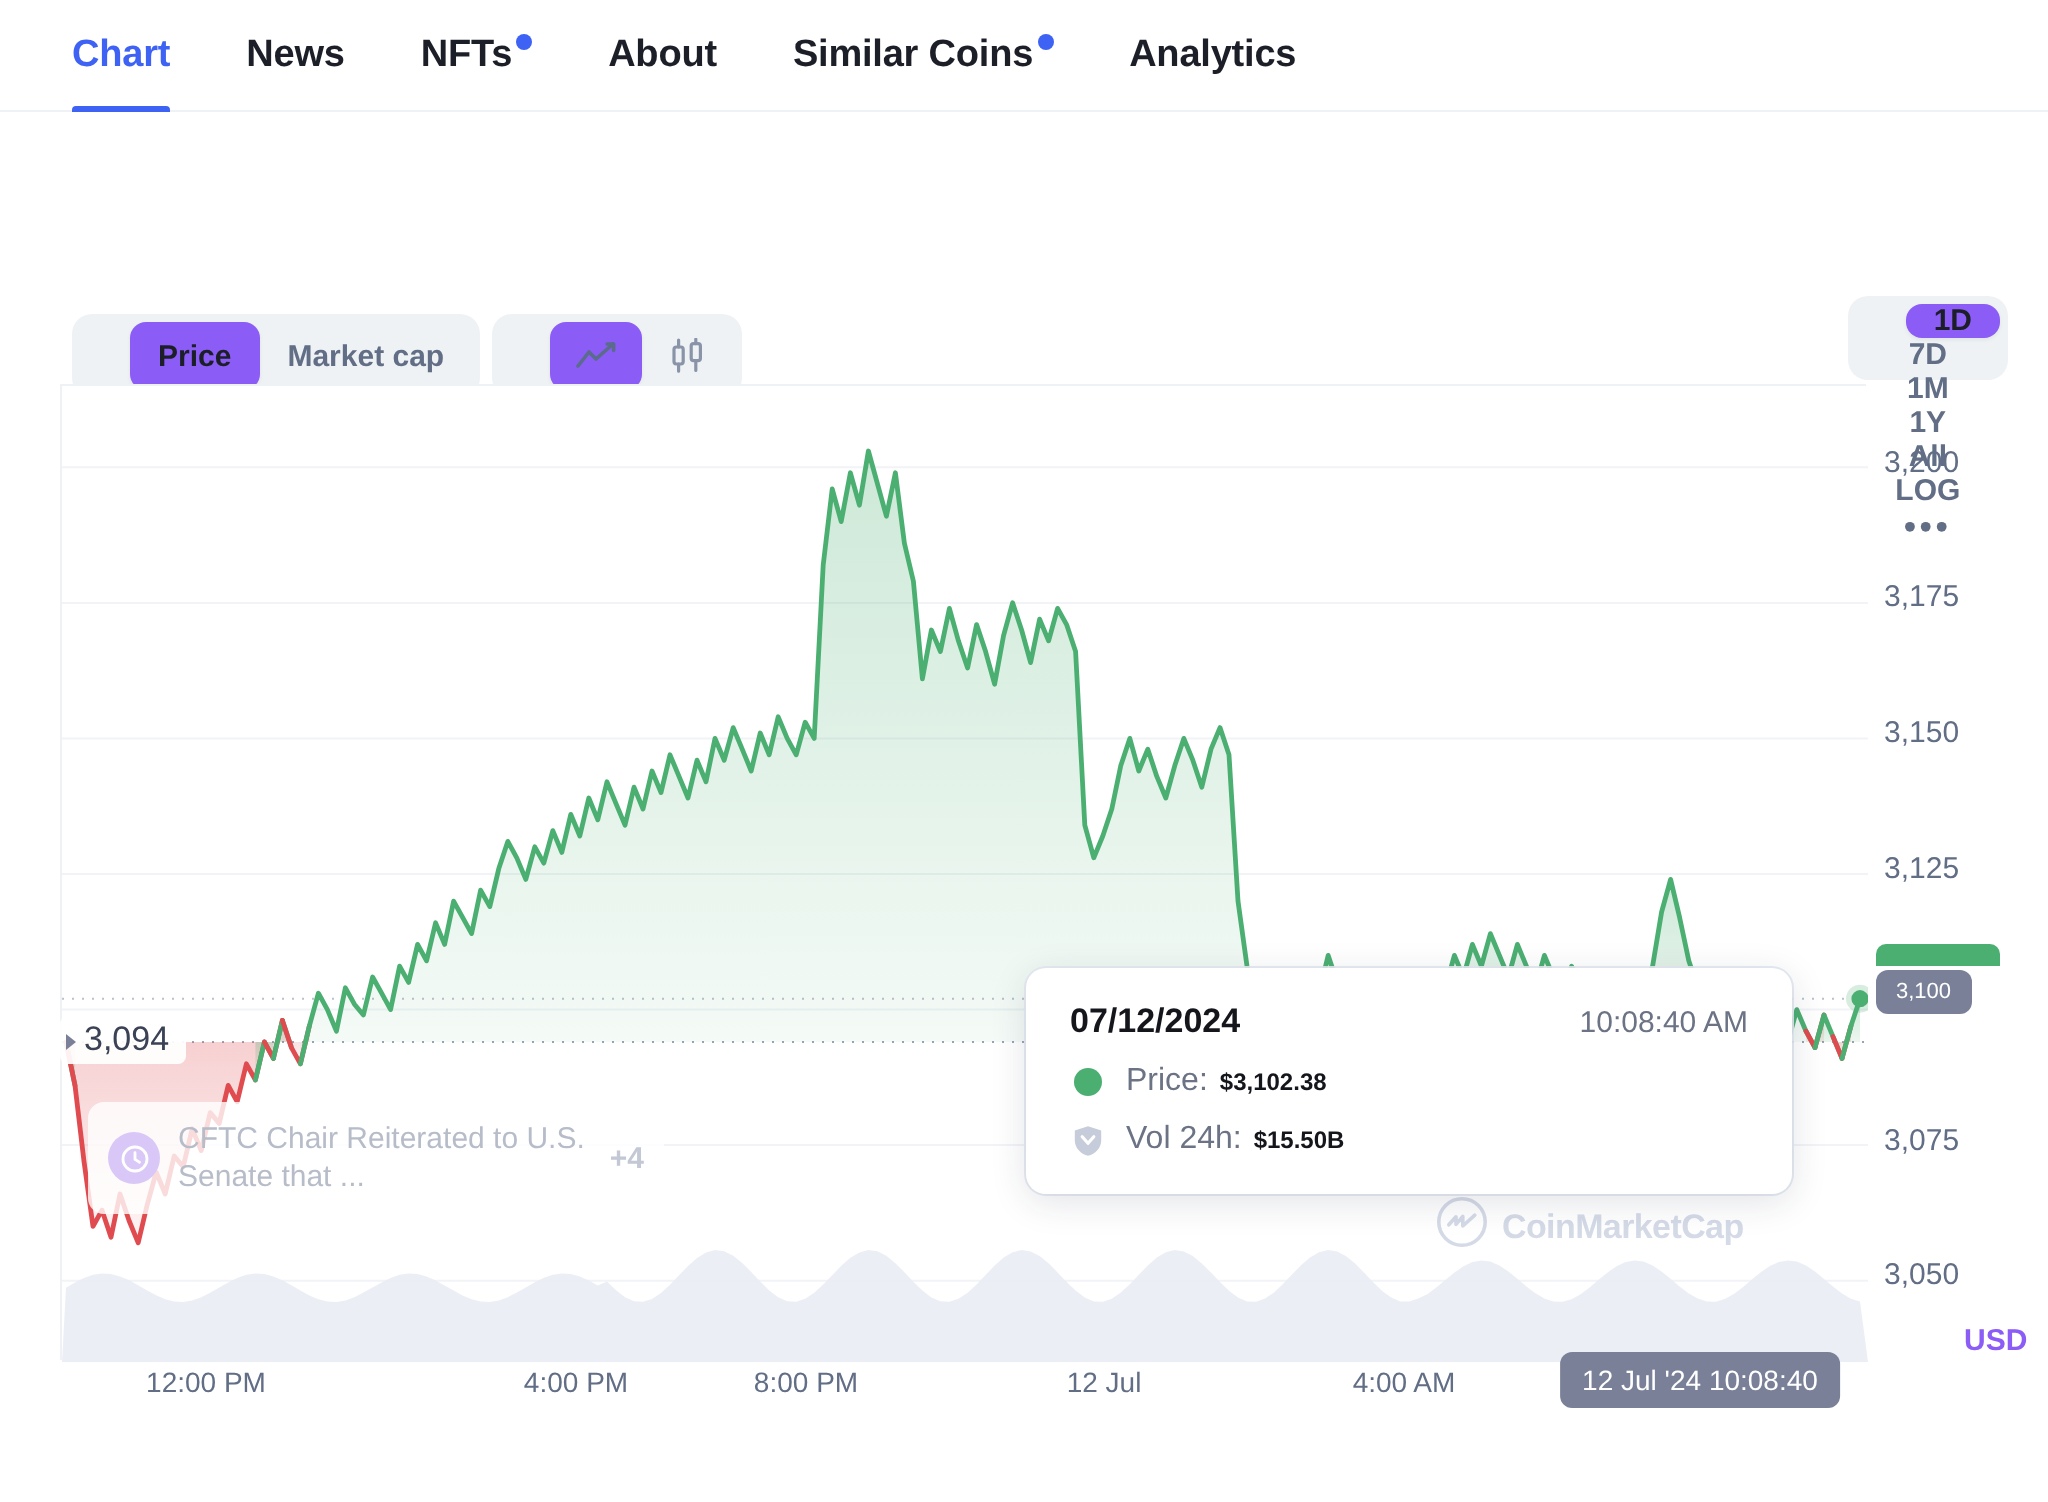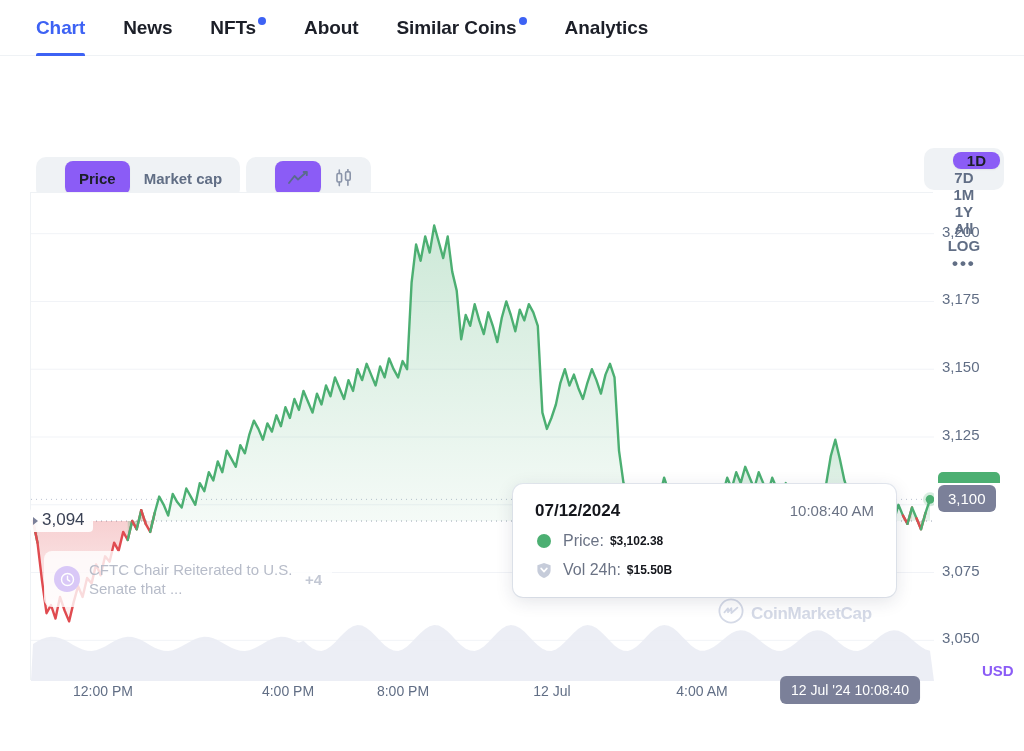"3,100" .ycur { font-size: 15px -> 11px }
